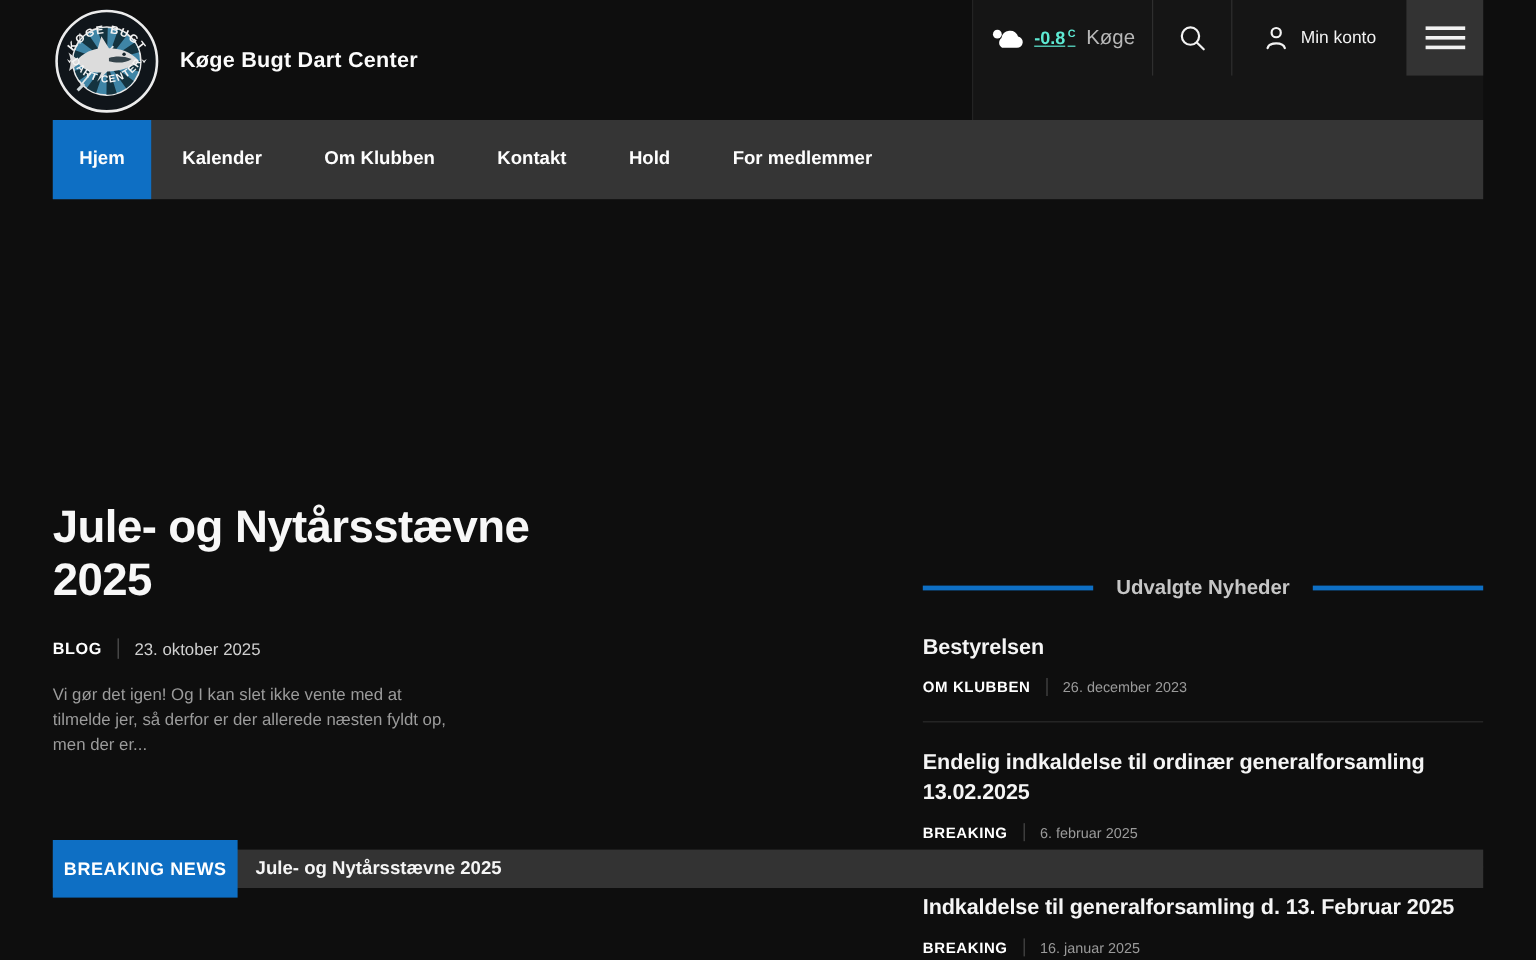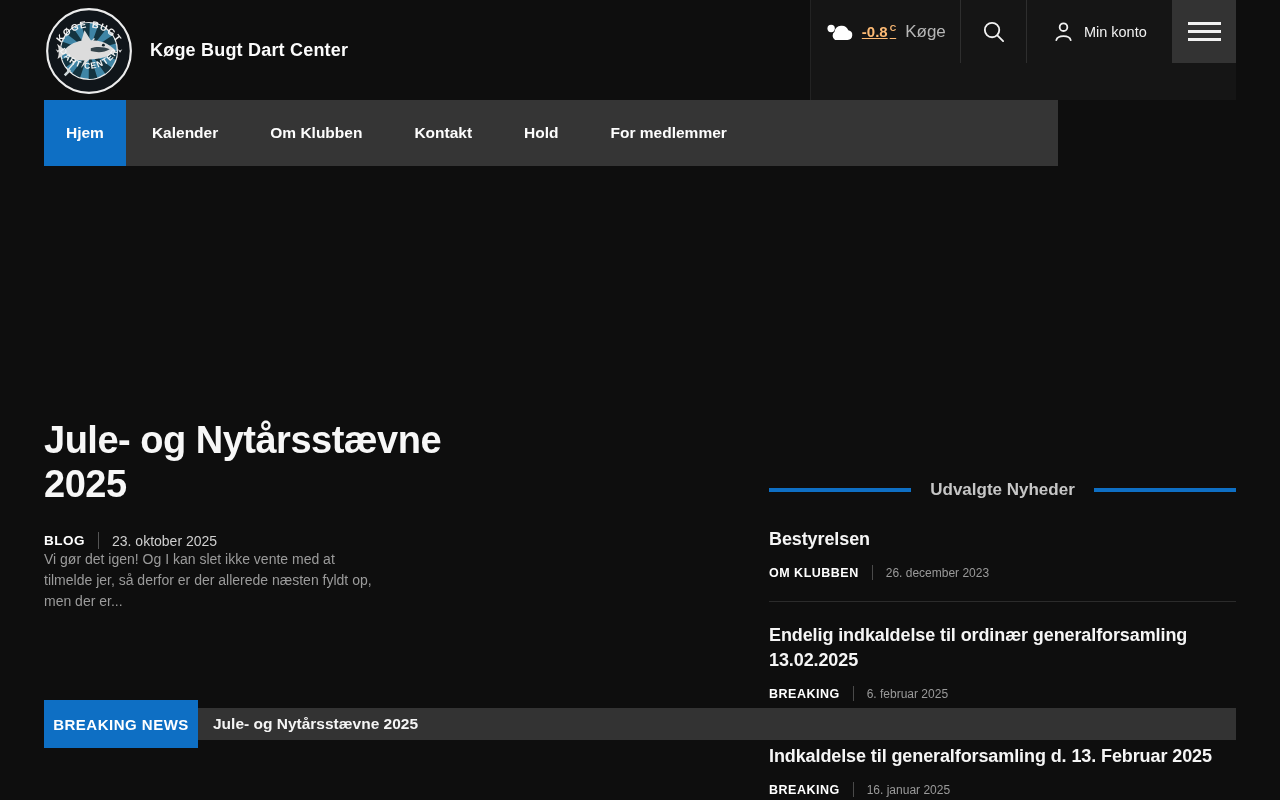"-0.8 C" .weather-temp { color: #fdba74 -> #5eead4 }
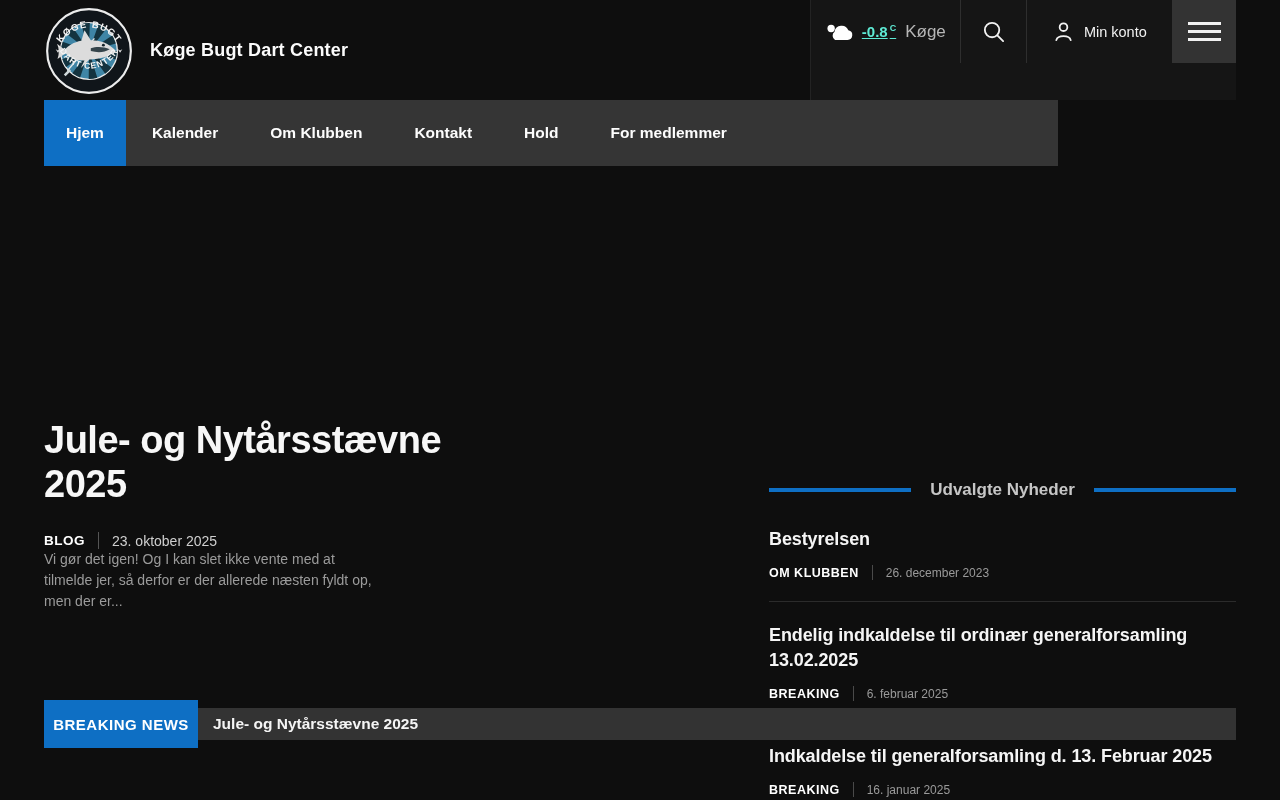"Hjem" .main-nav { width: 1014px -> 1192px }
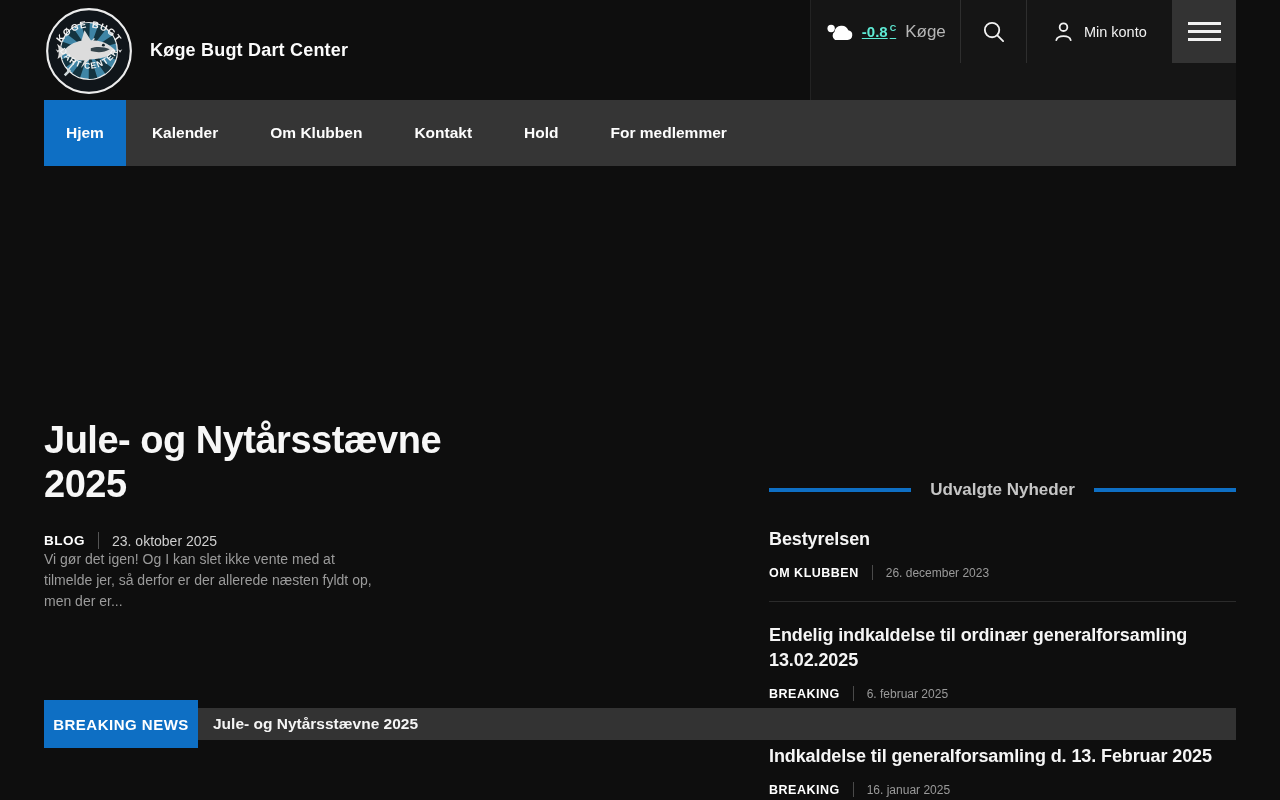"Vi gør det igen! Og" .hero-excerpt { margin-top: none -> 19px }
